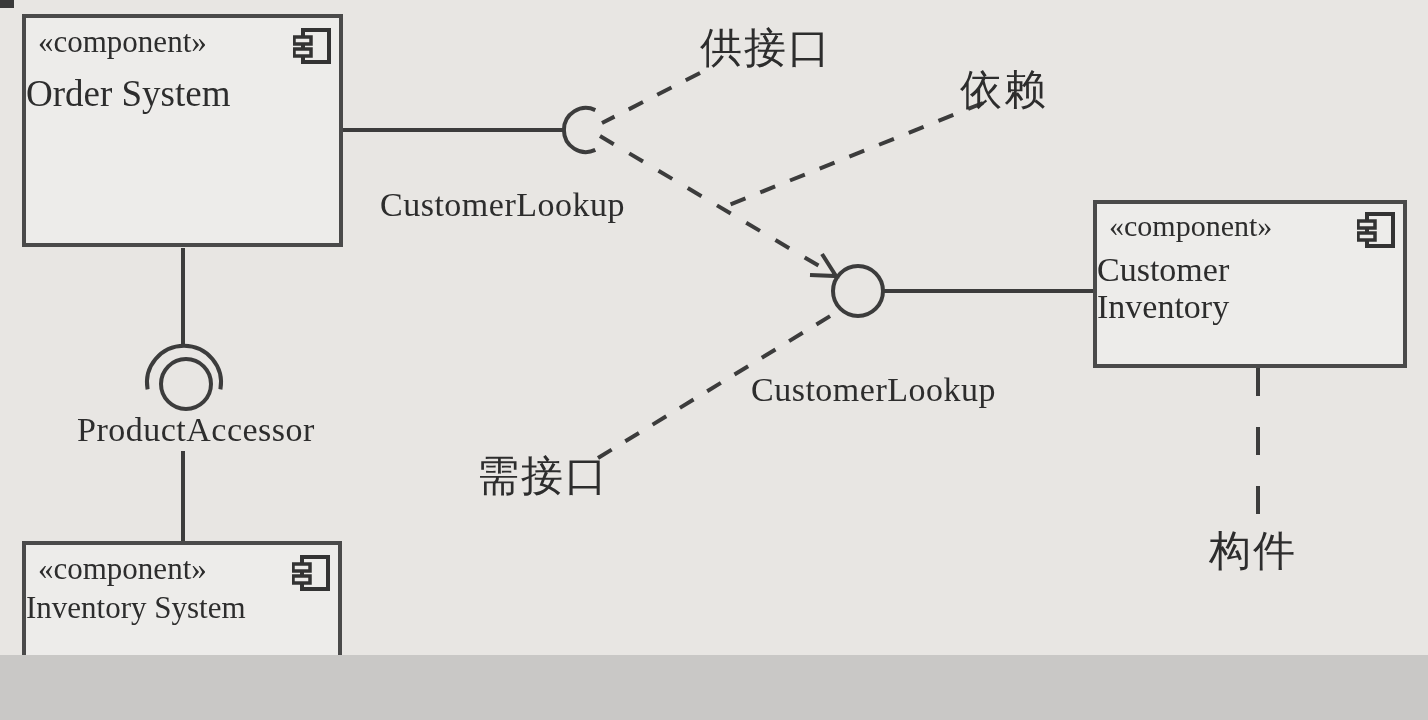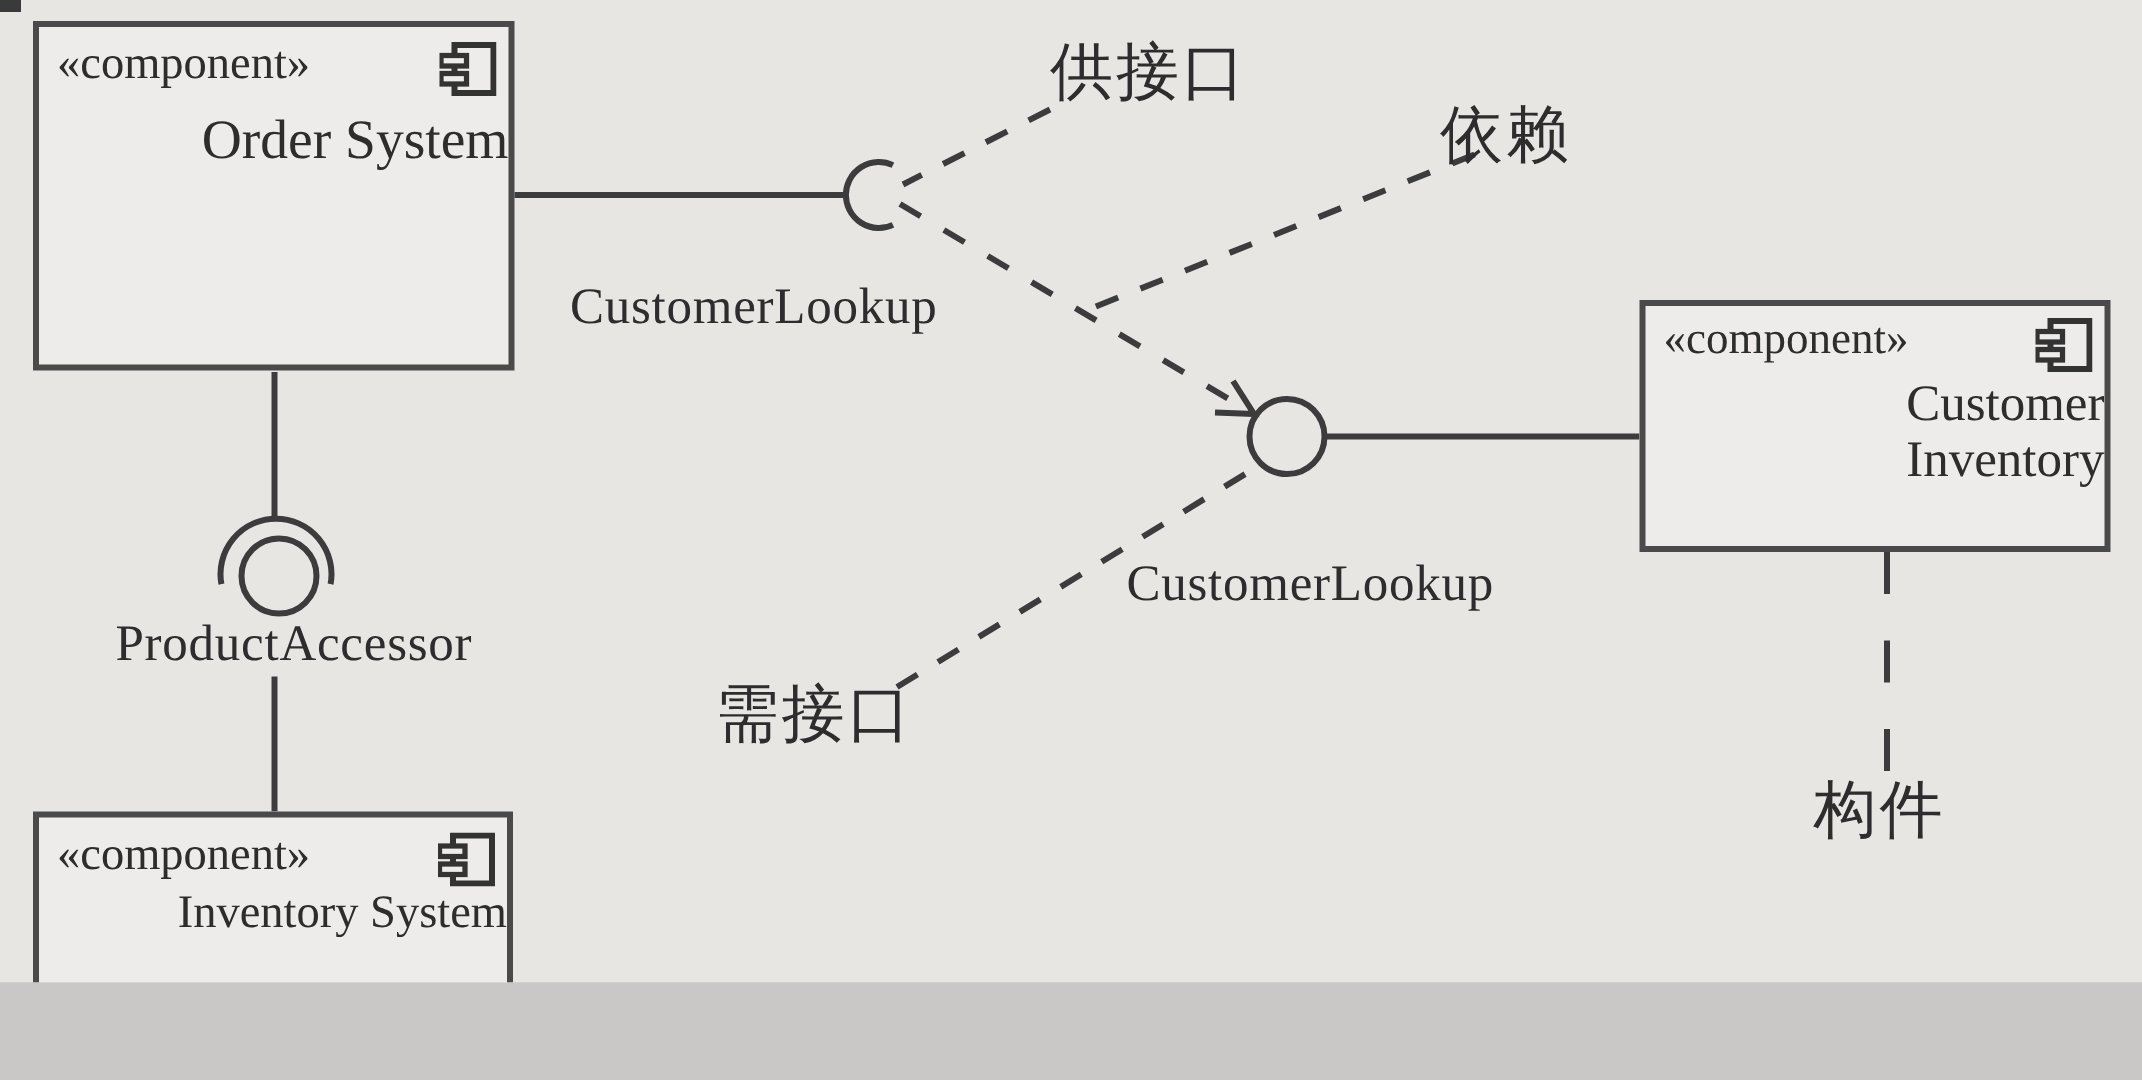"Order System" .box-name { text-align: right -> left }
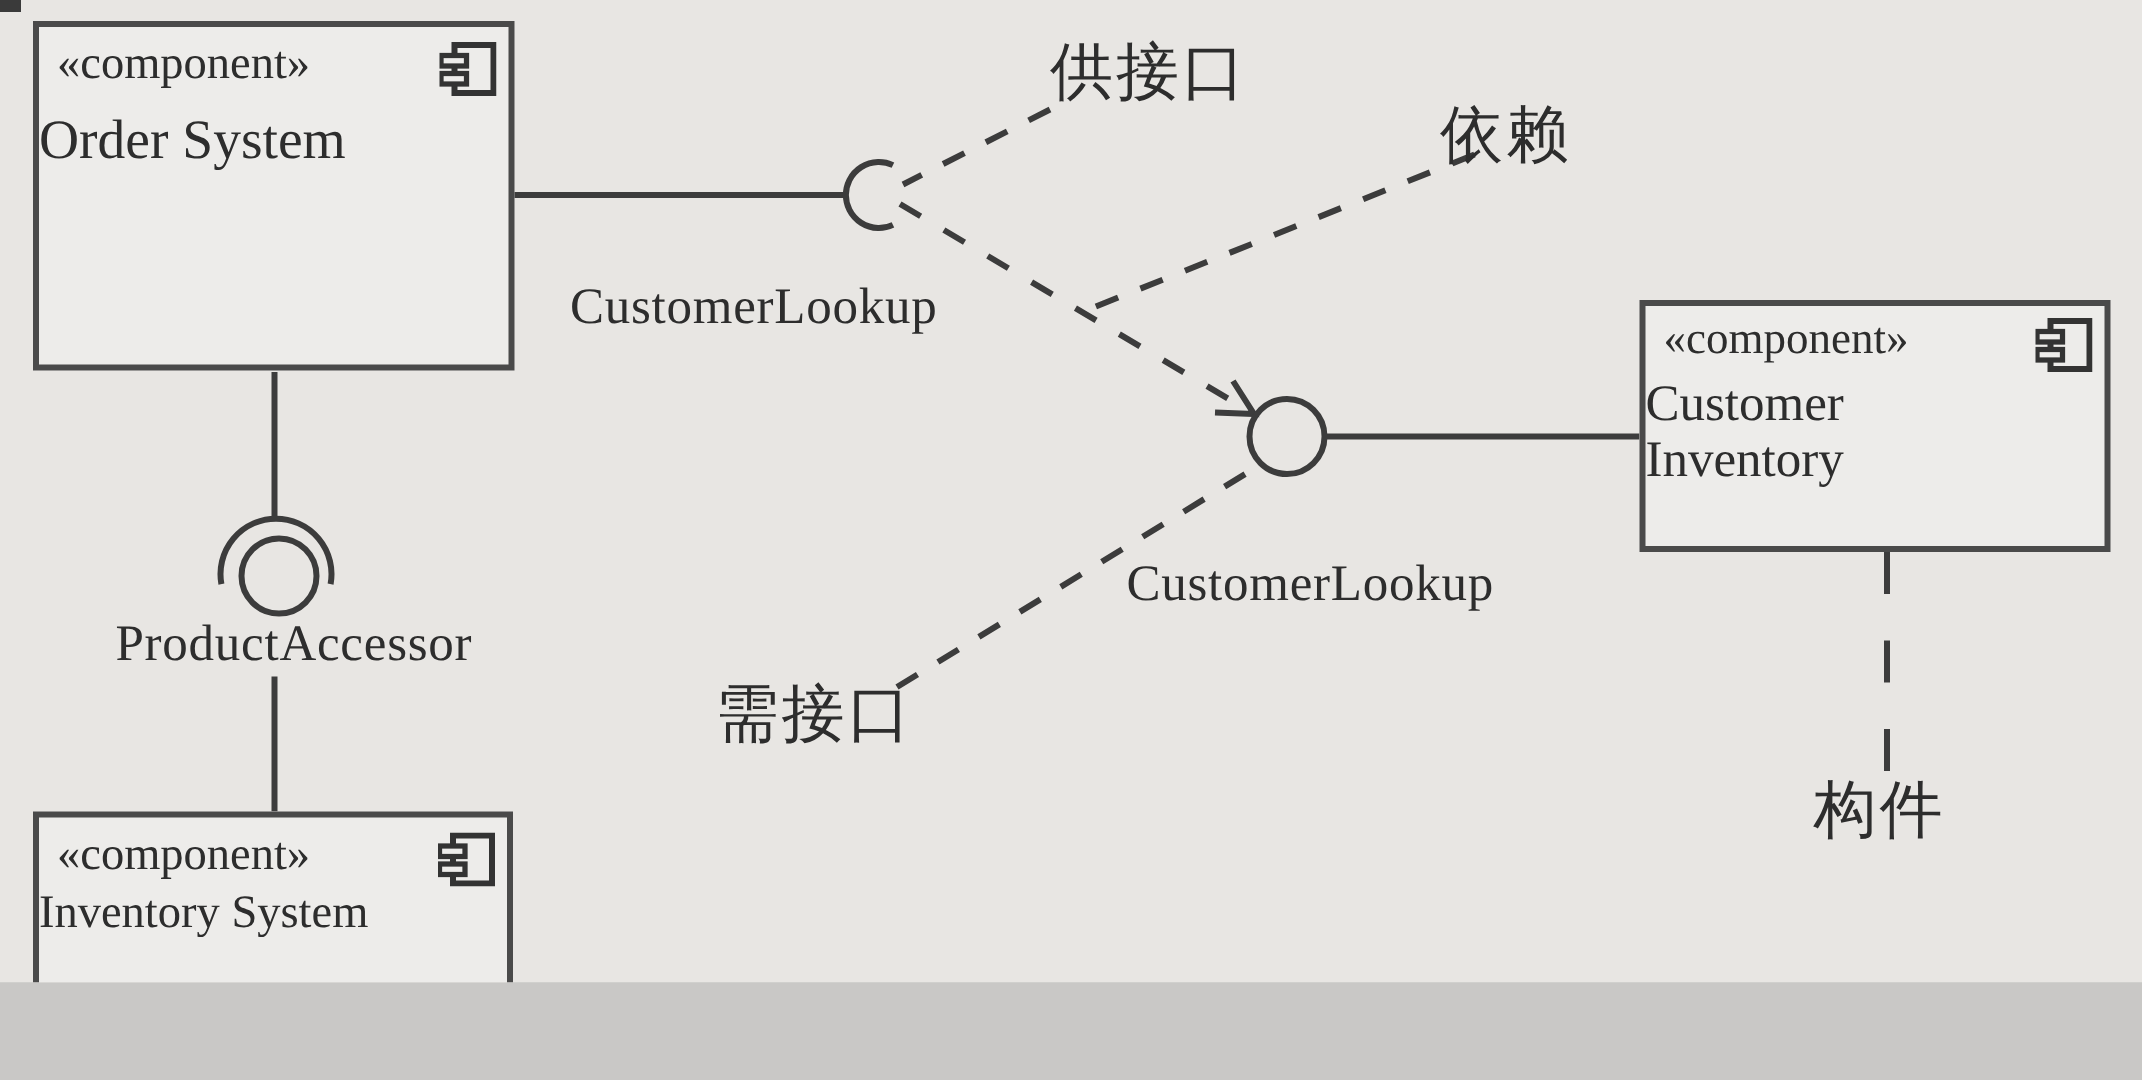"构件" div.lbl { top: 512px -> 523px }
